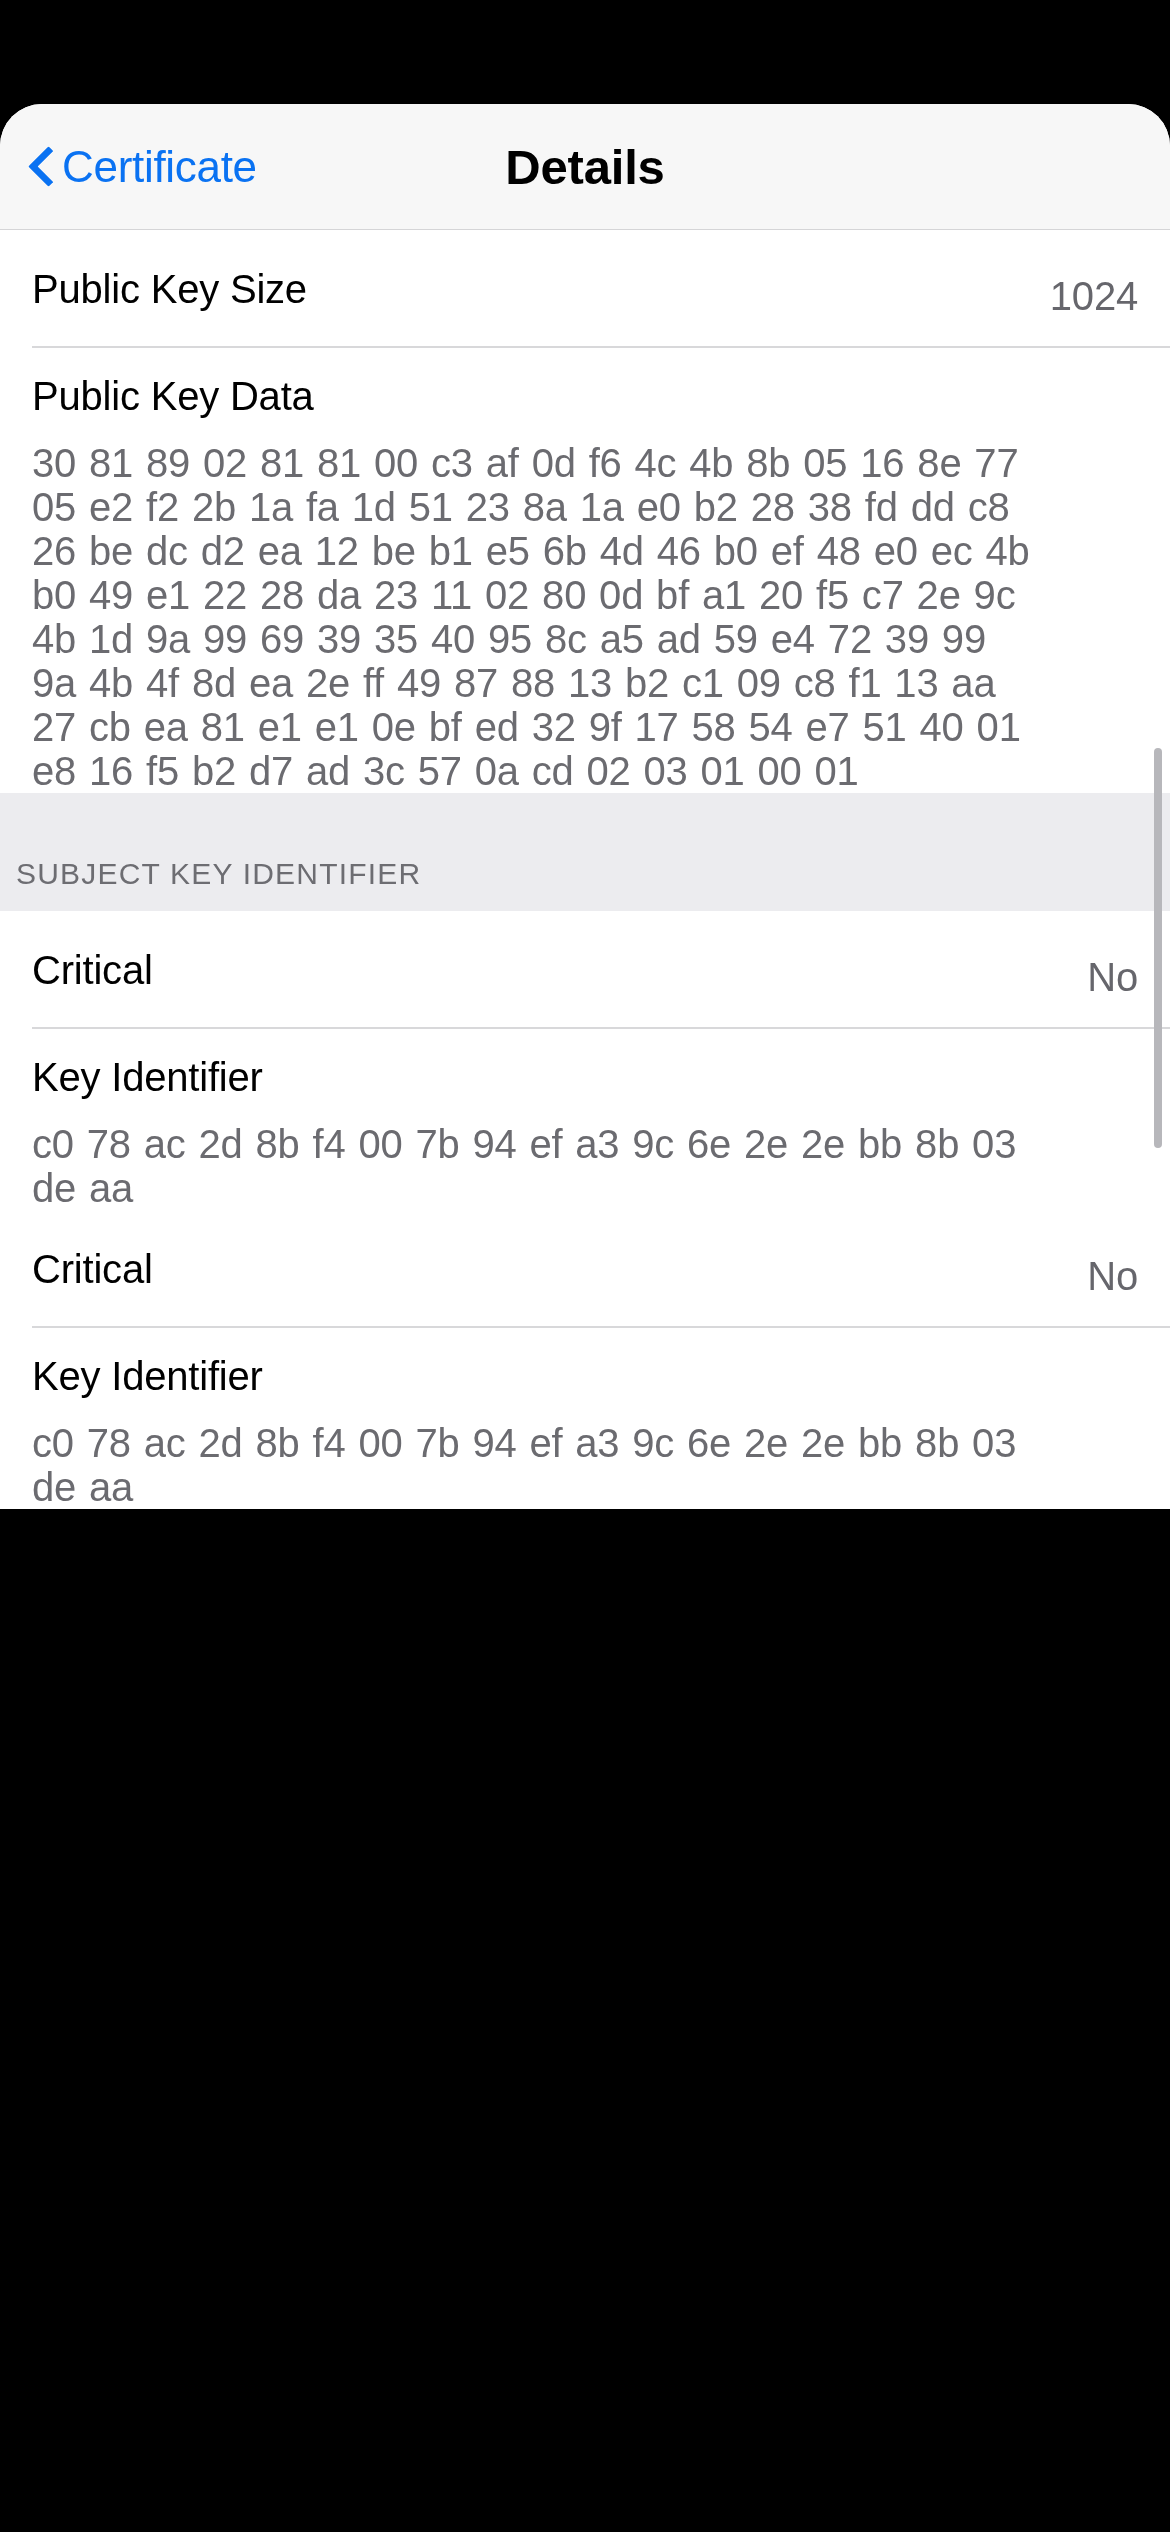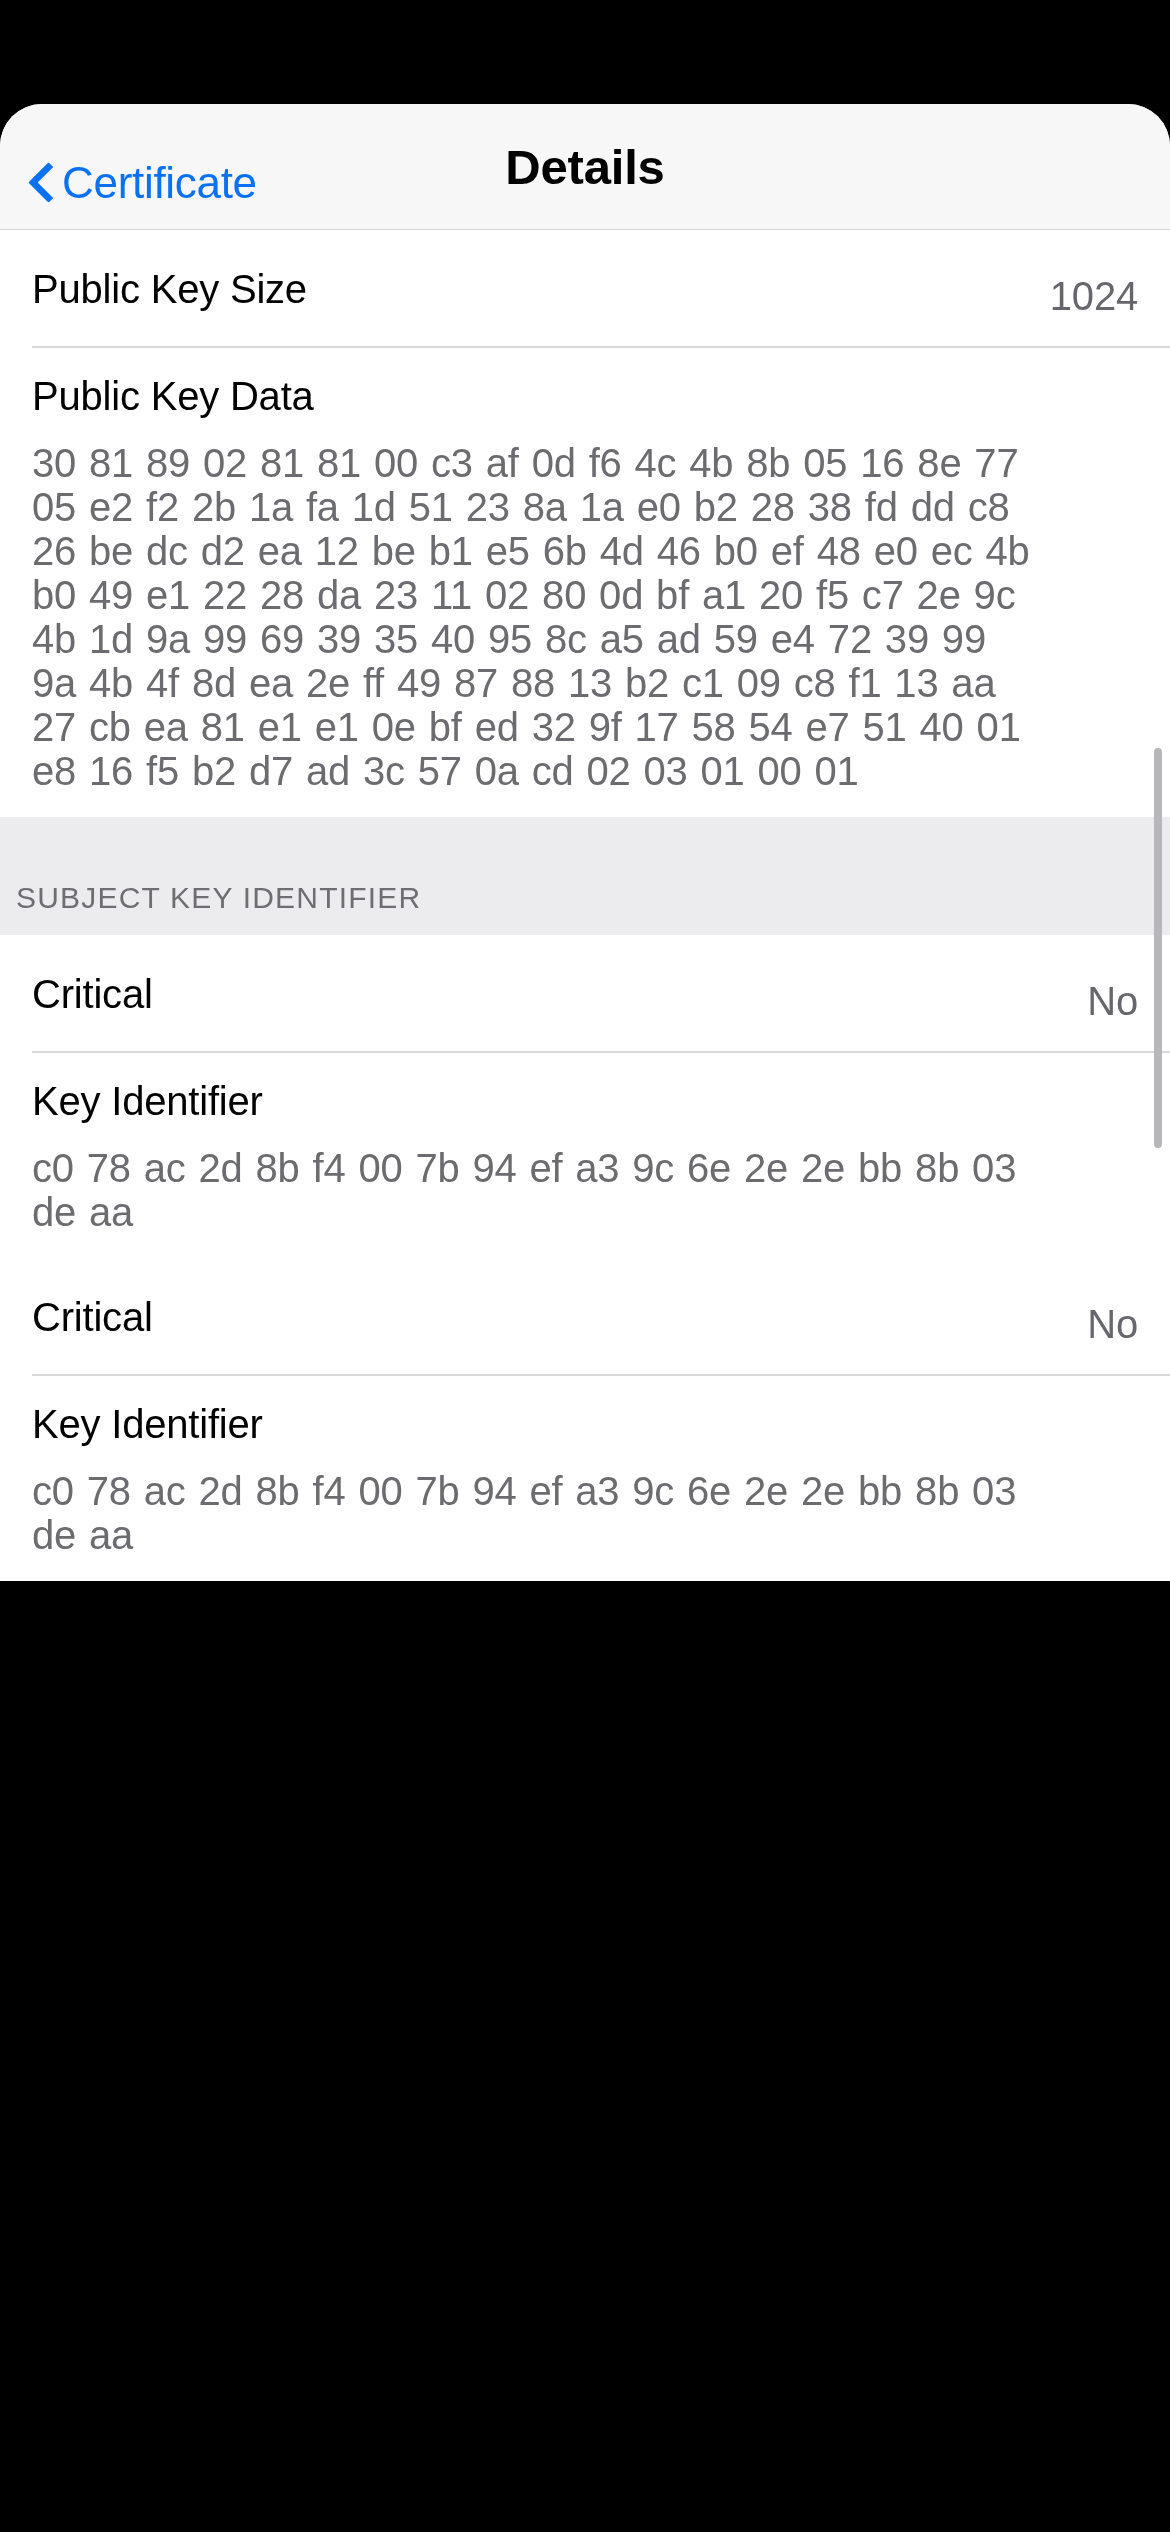"Certificate" .nav-back { margin-top: 16px -> none }
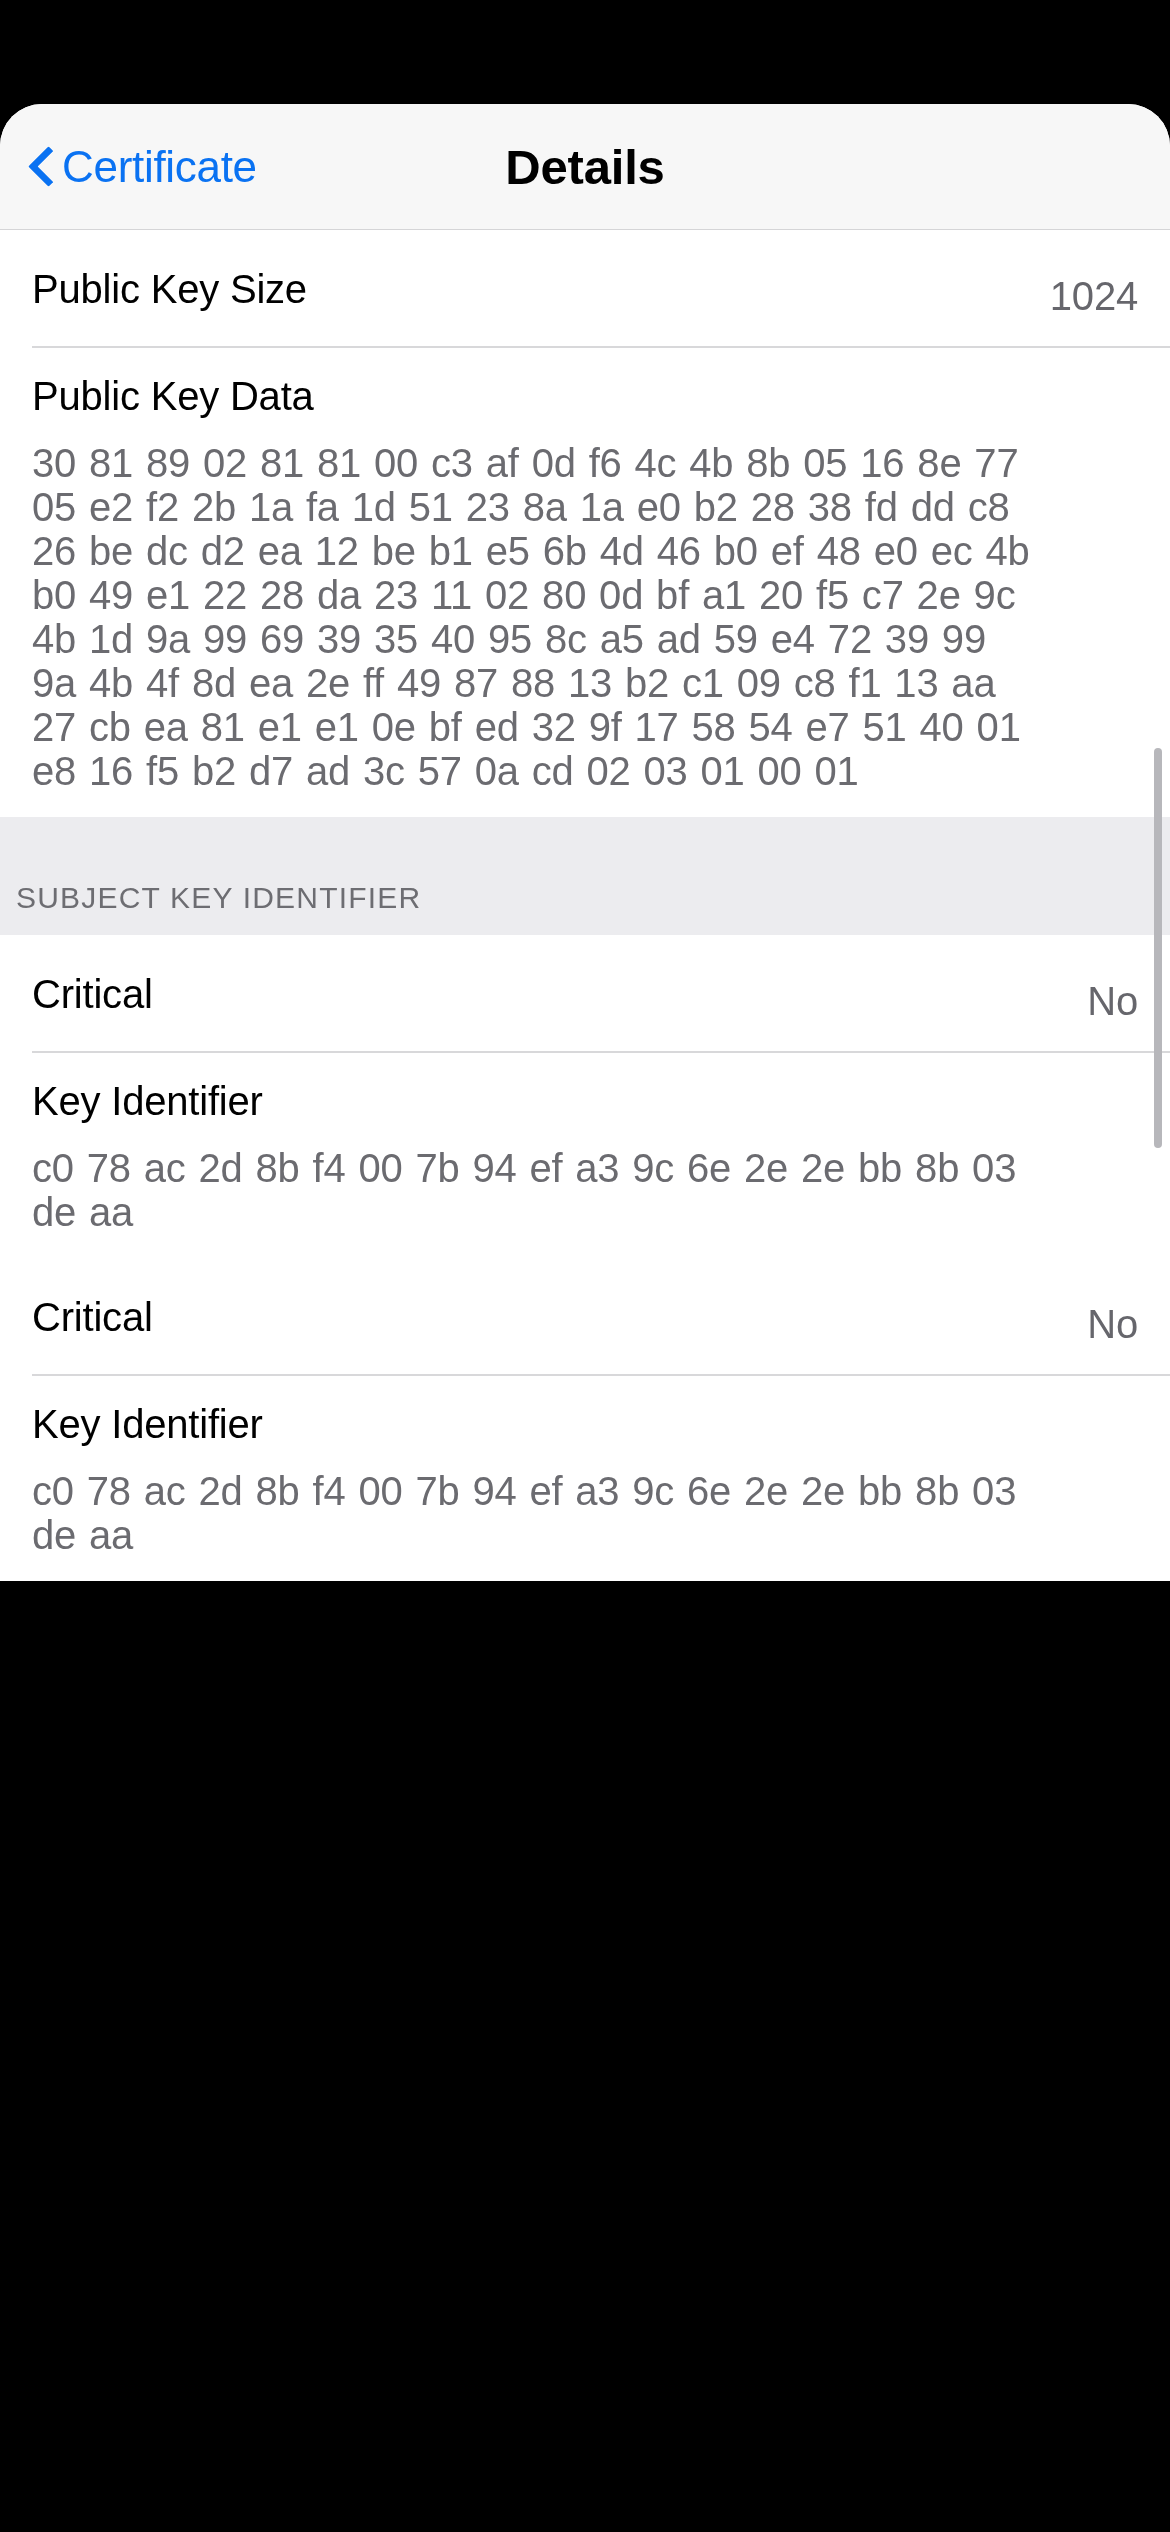"Public Key Data" .row-stack { padding-bottom: 24px -> none }
